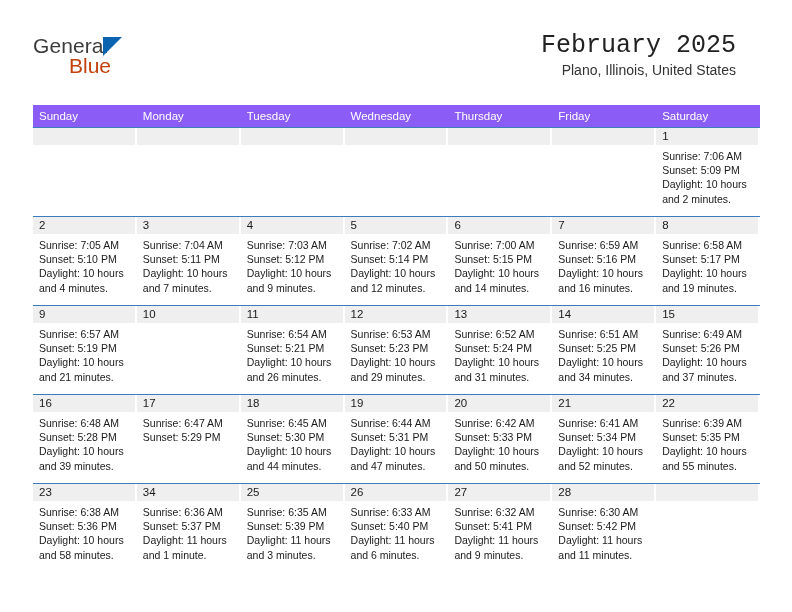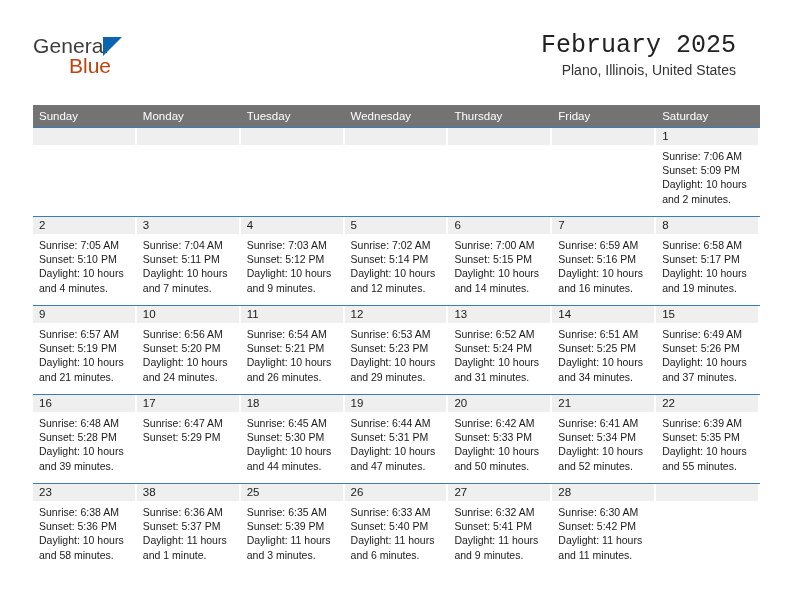"Sunday" .weekhead { background: #737373 -> #8b5cf6 }
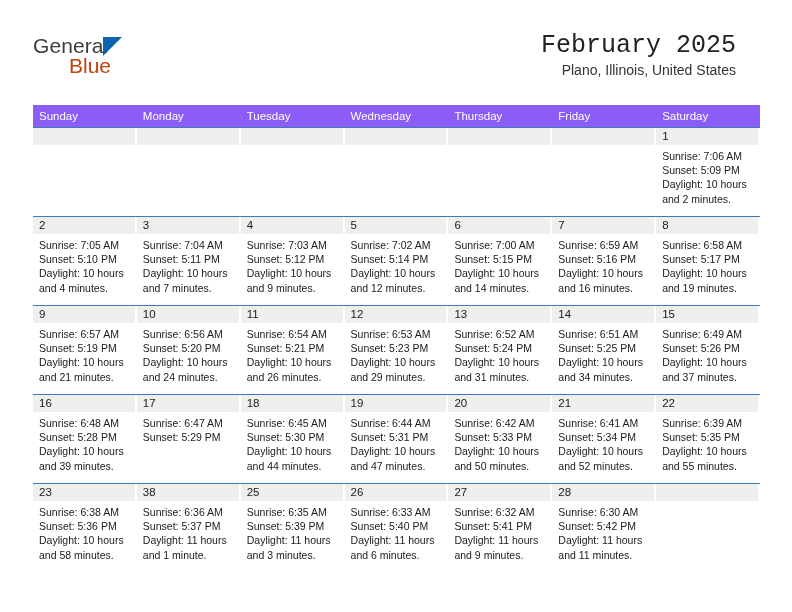"Sunrise: 6:56 AM" div.daybody { html: <div> <div>Sunrise: 6:56 AM</div> <div>Sunset: 5:20 PM</div> <div>Daylight: 10 hours and 24 minutes.</div> </div> -> none }
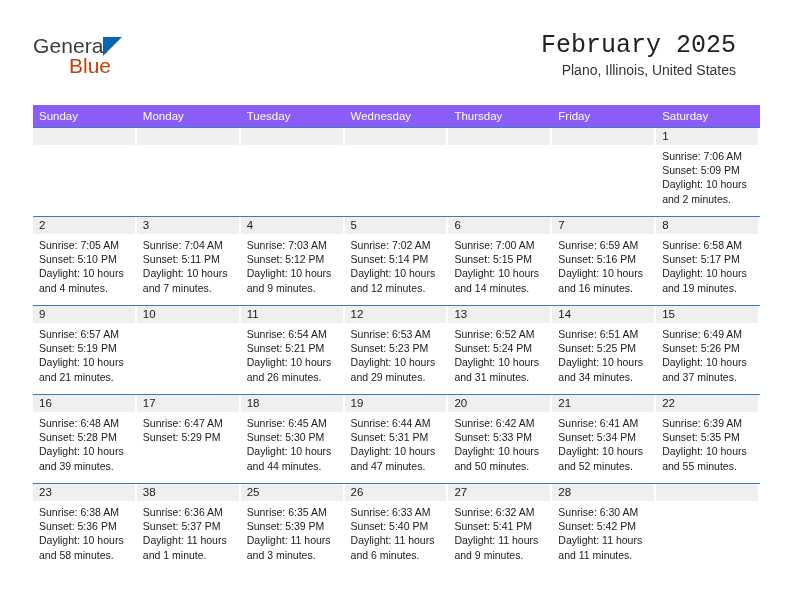"38" div.daynum-band { text: 38 -> 34 }
